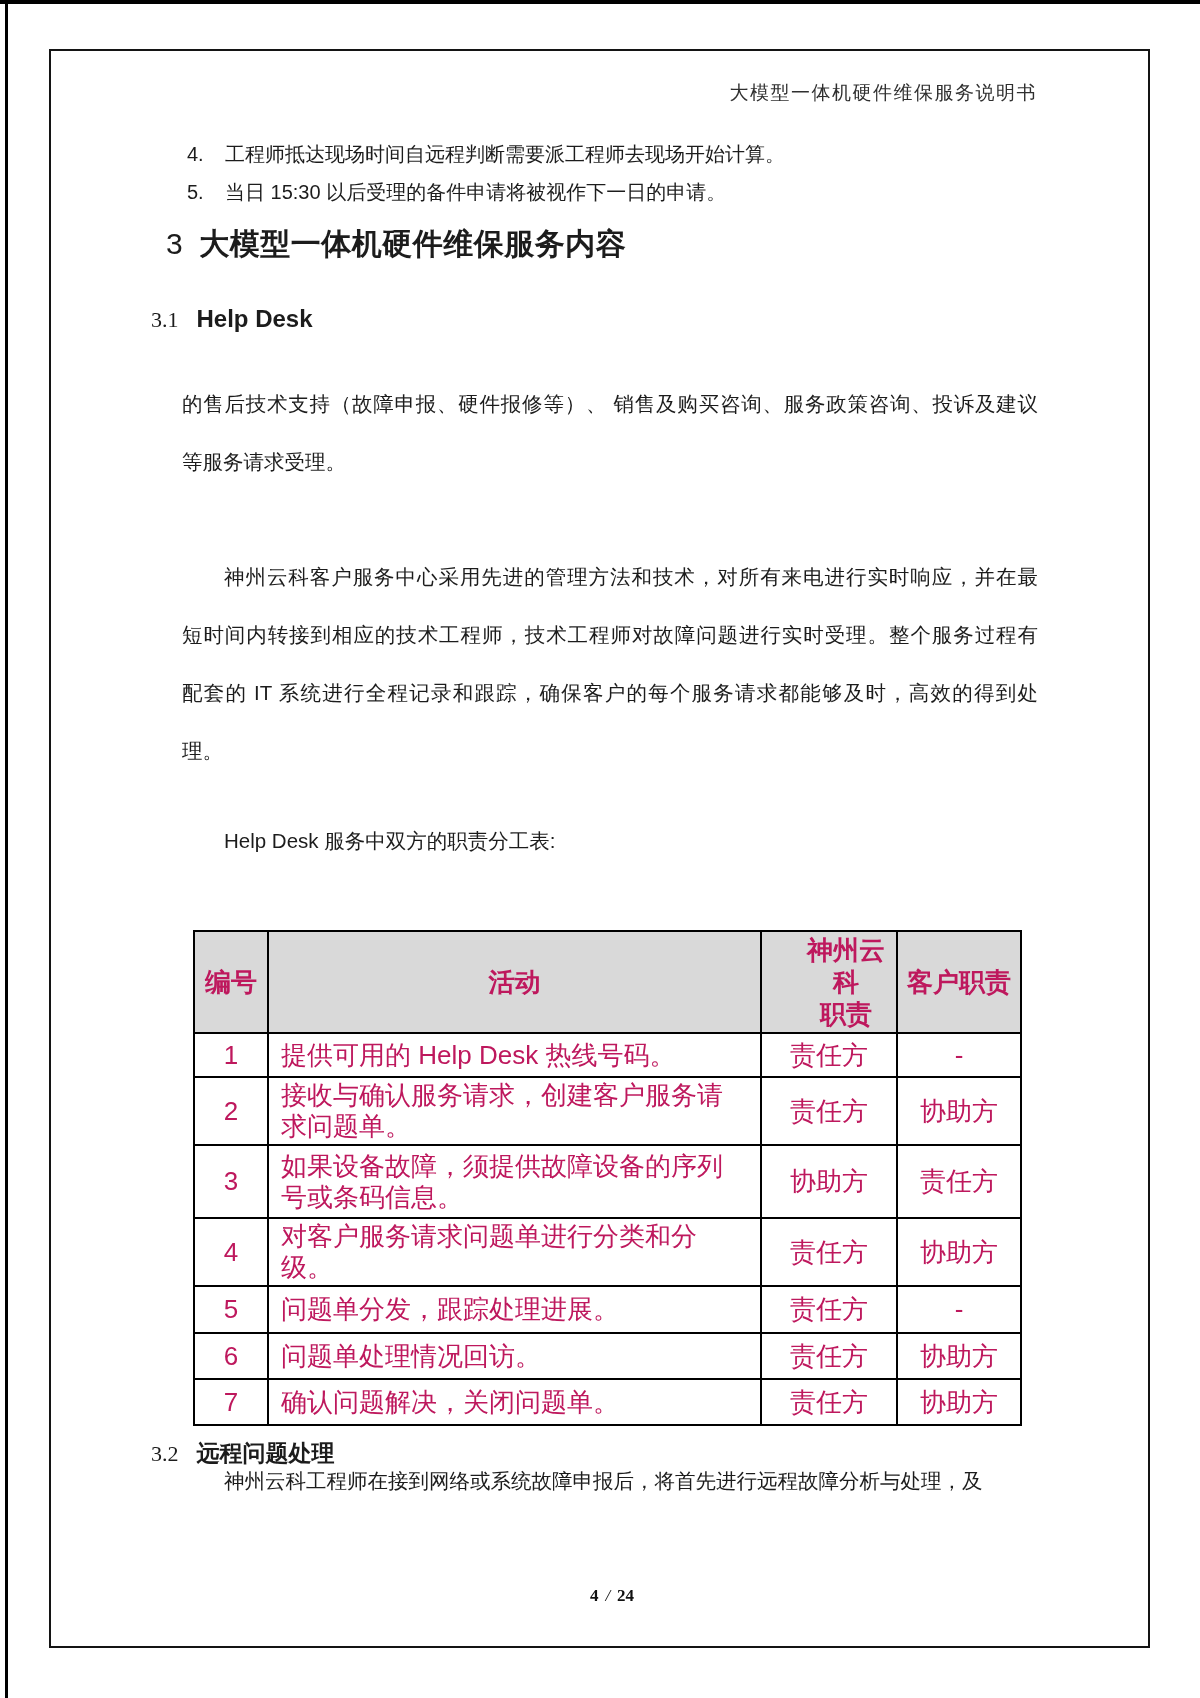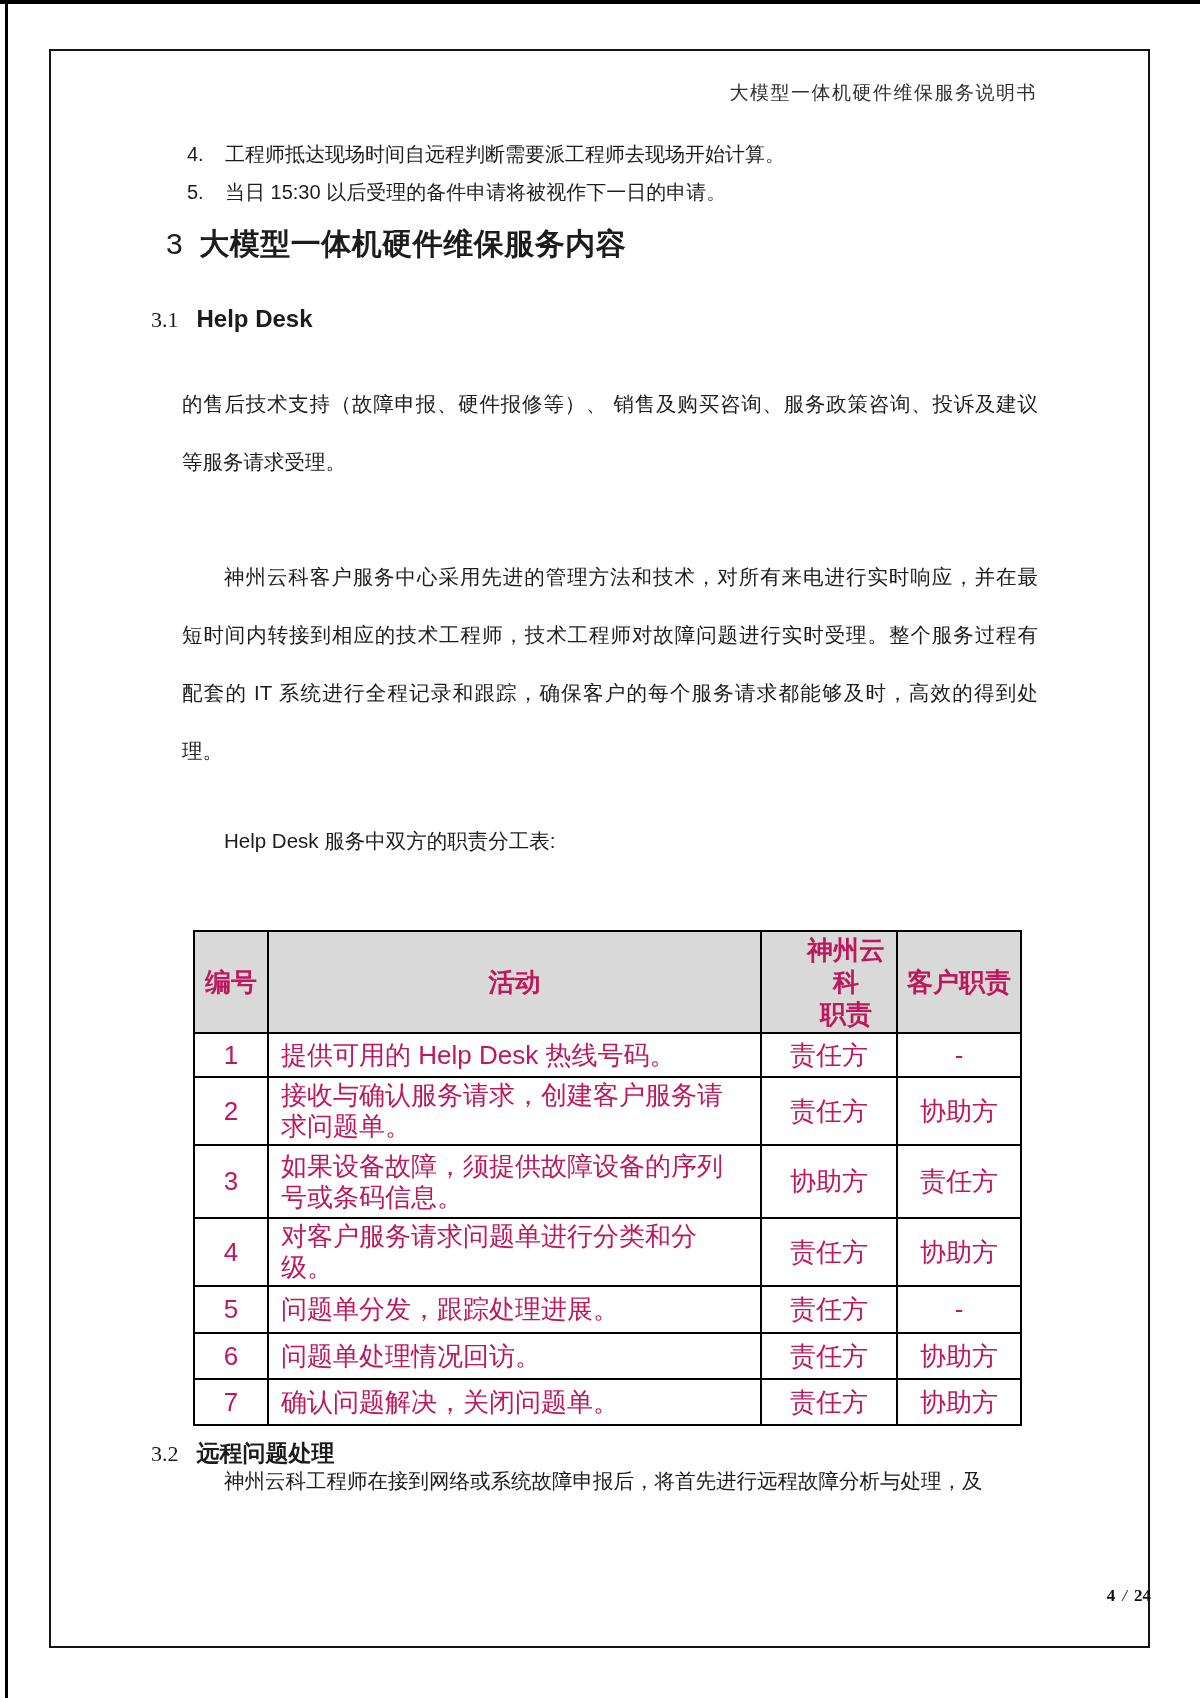"4 / 24" .footer { padding-left: none -> 12px; text-align: right -> center }
